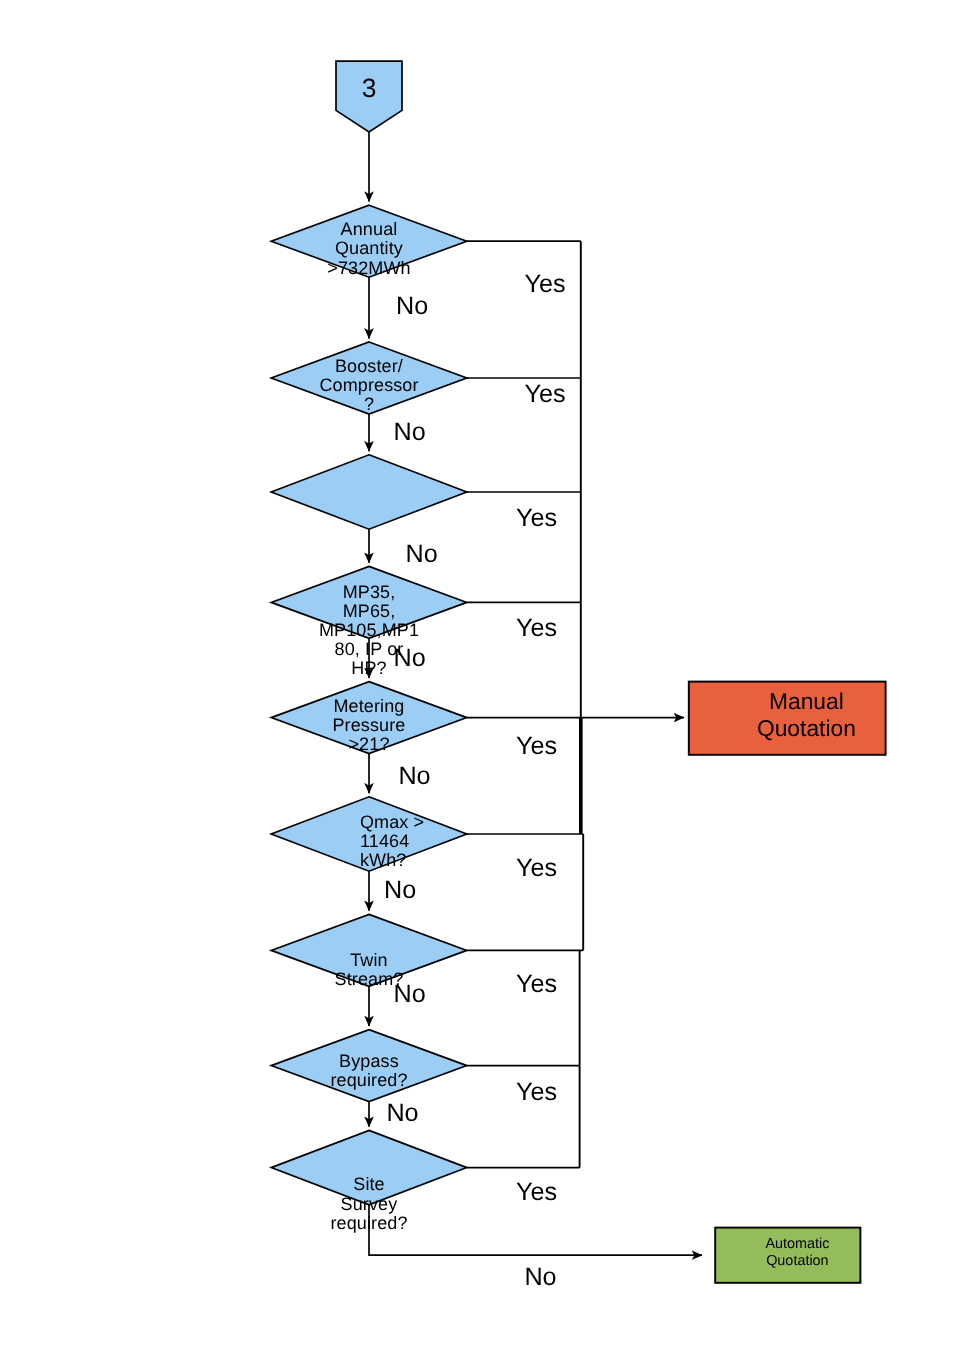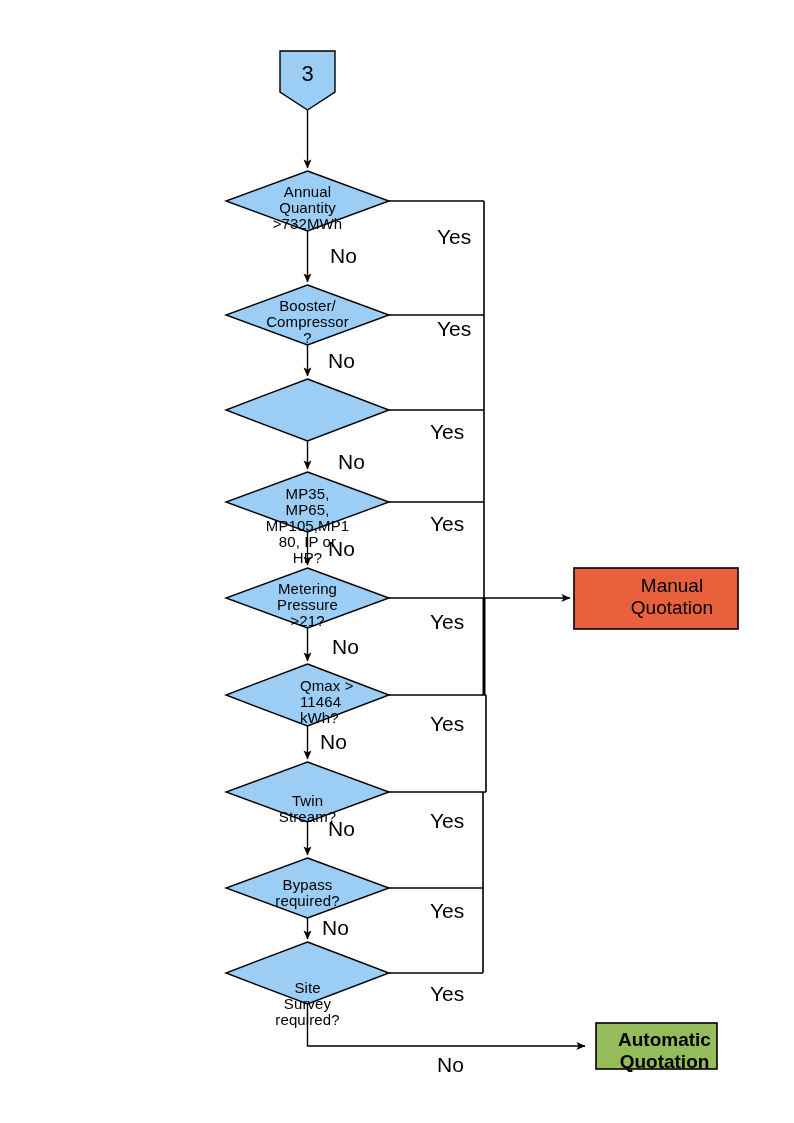"Automatic" div.shape-text { font-size: 19px -> 12px; font-weight: bold -> none }
